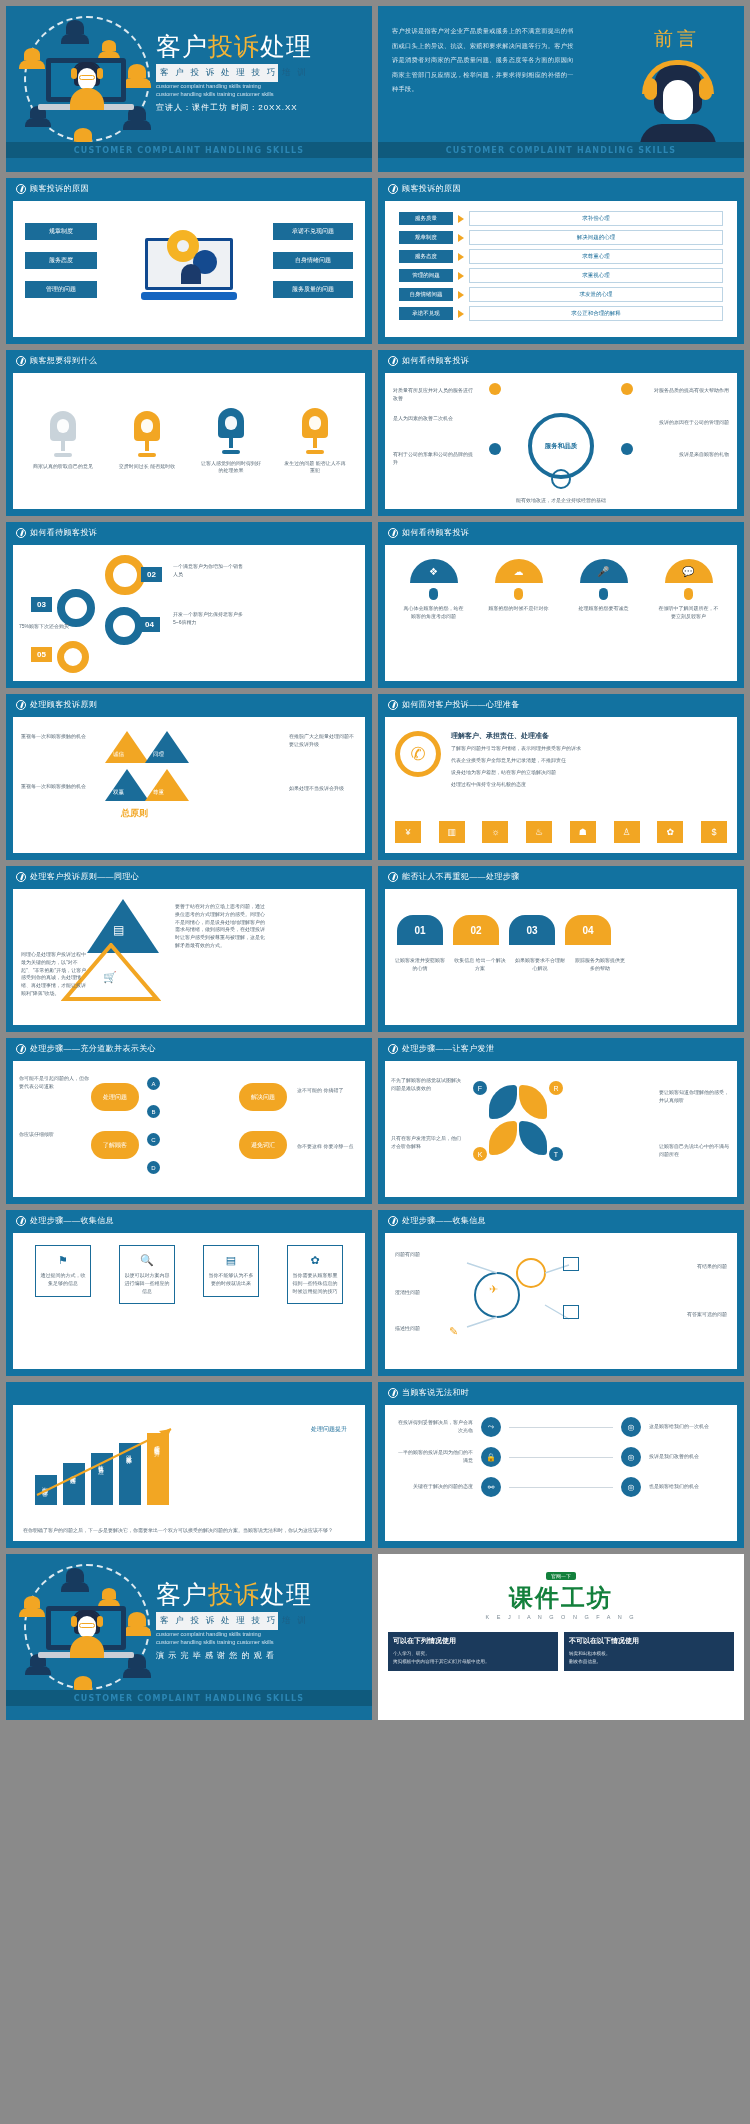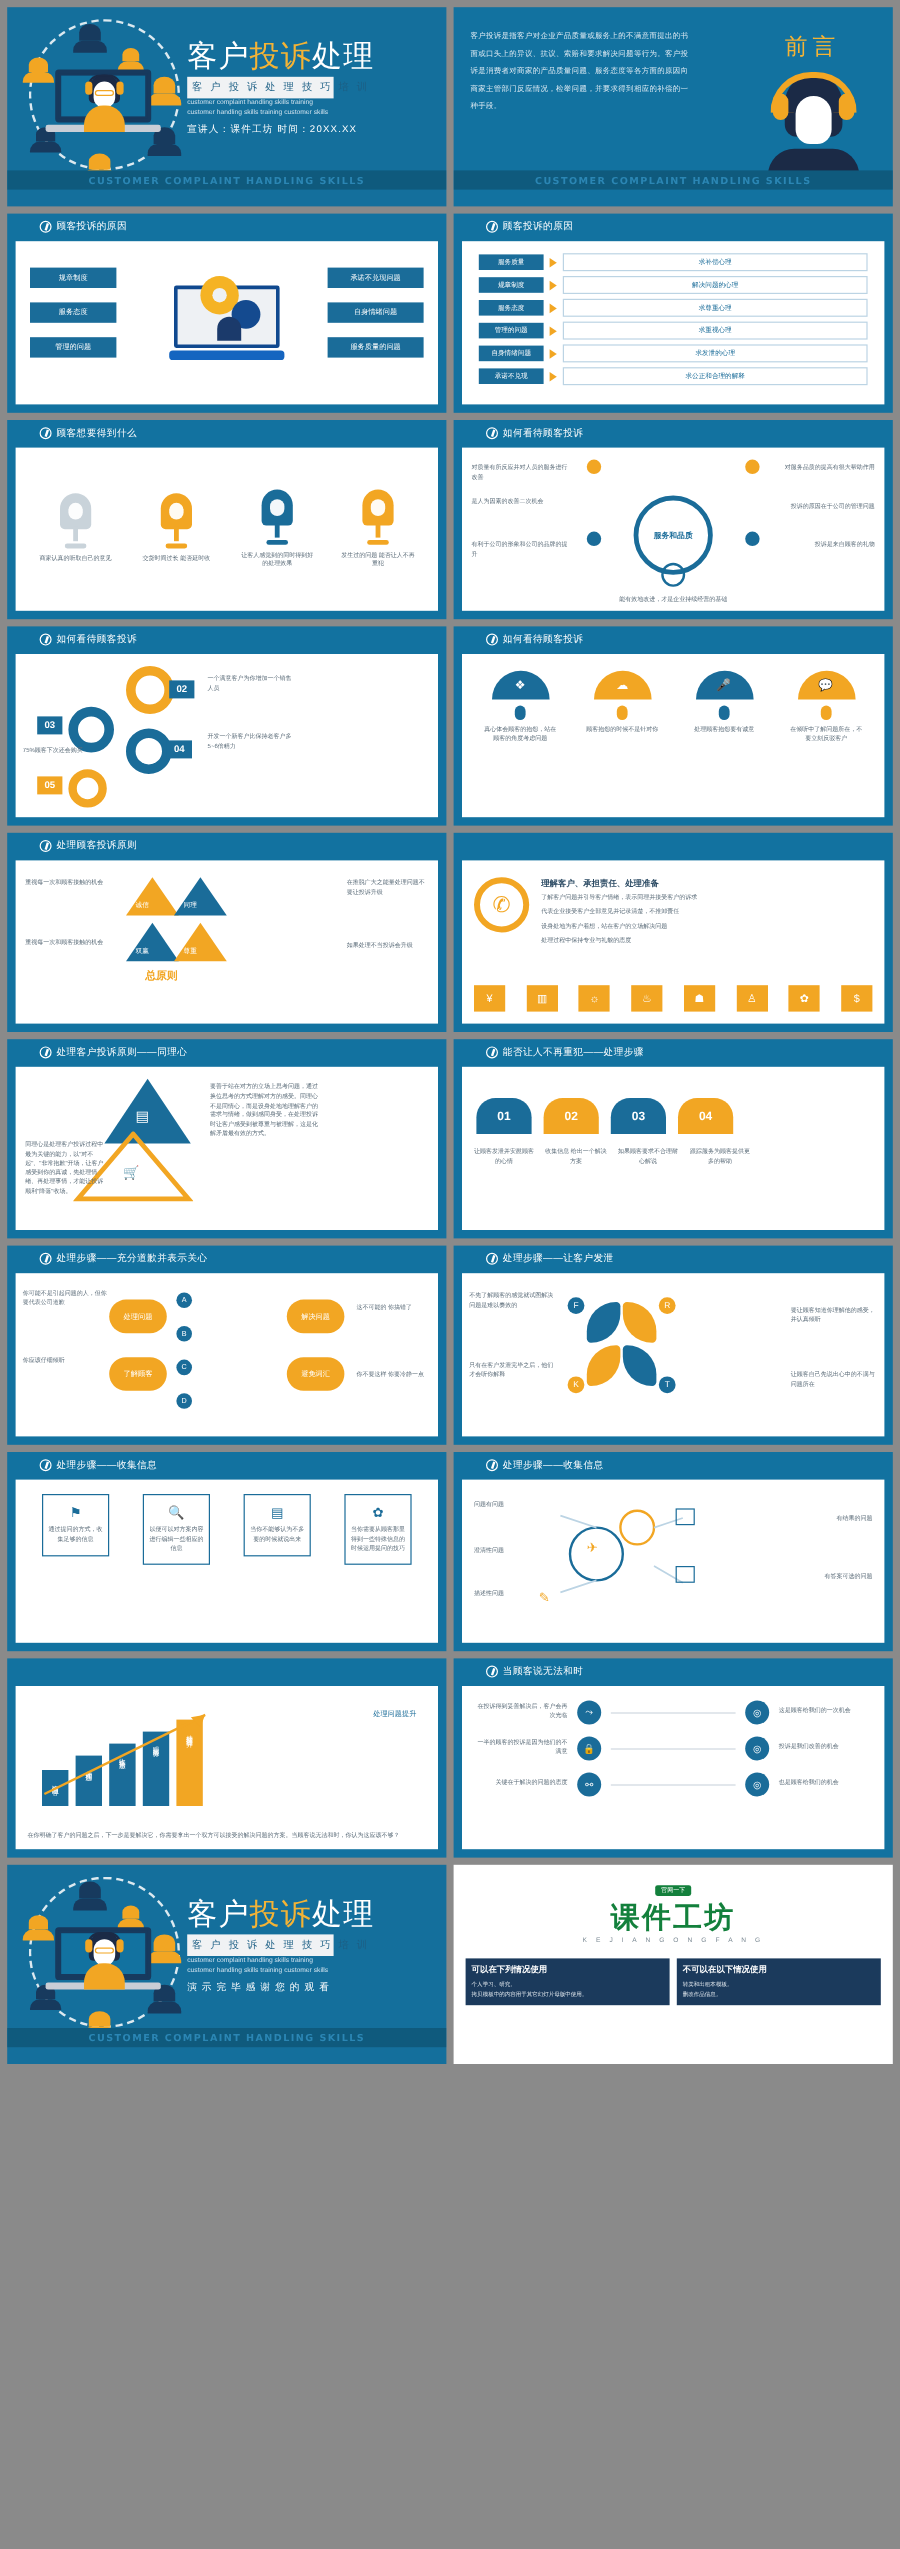"顾客投诉的原因" .shead { margin-left: 17px -> none }
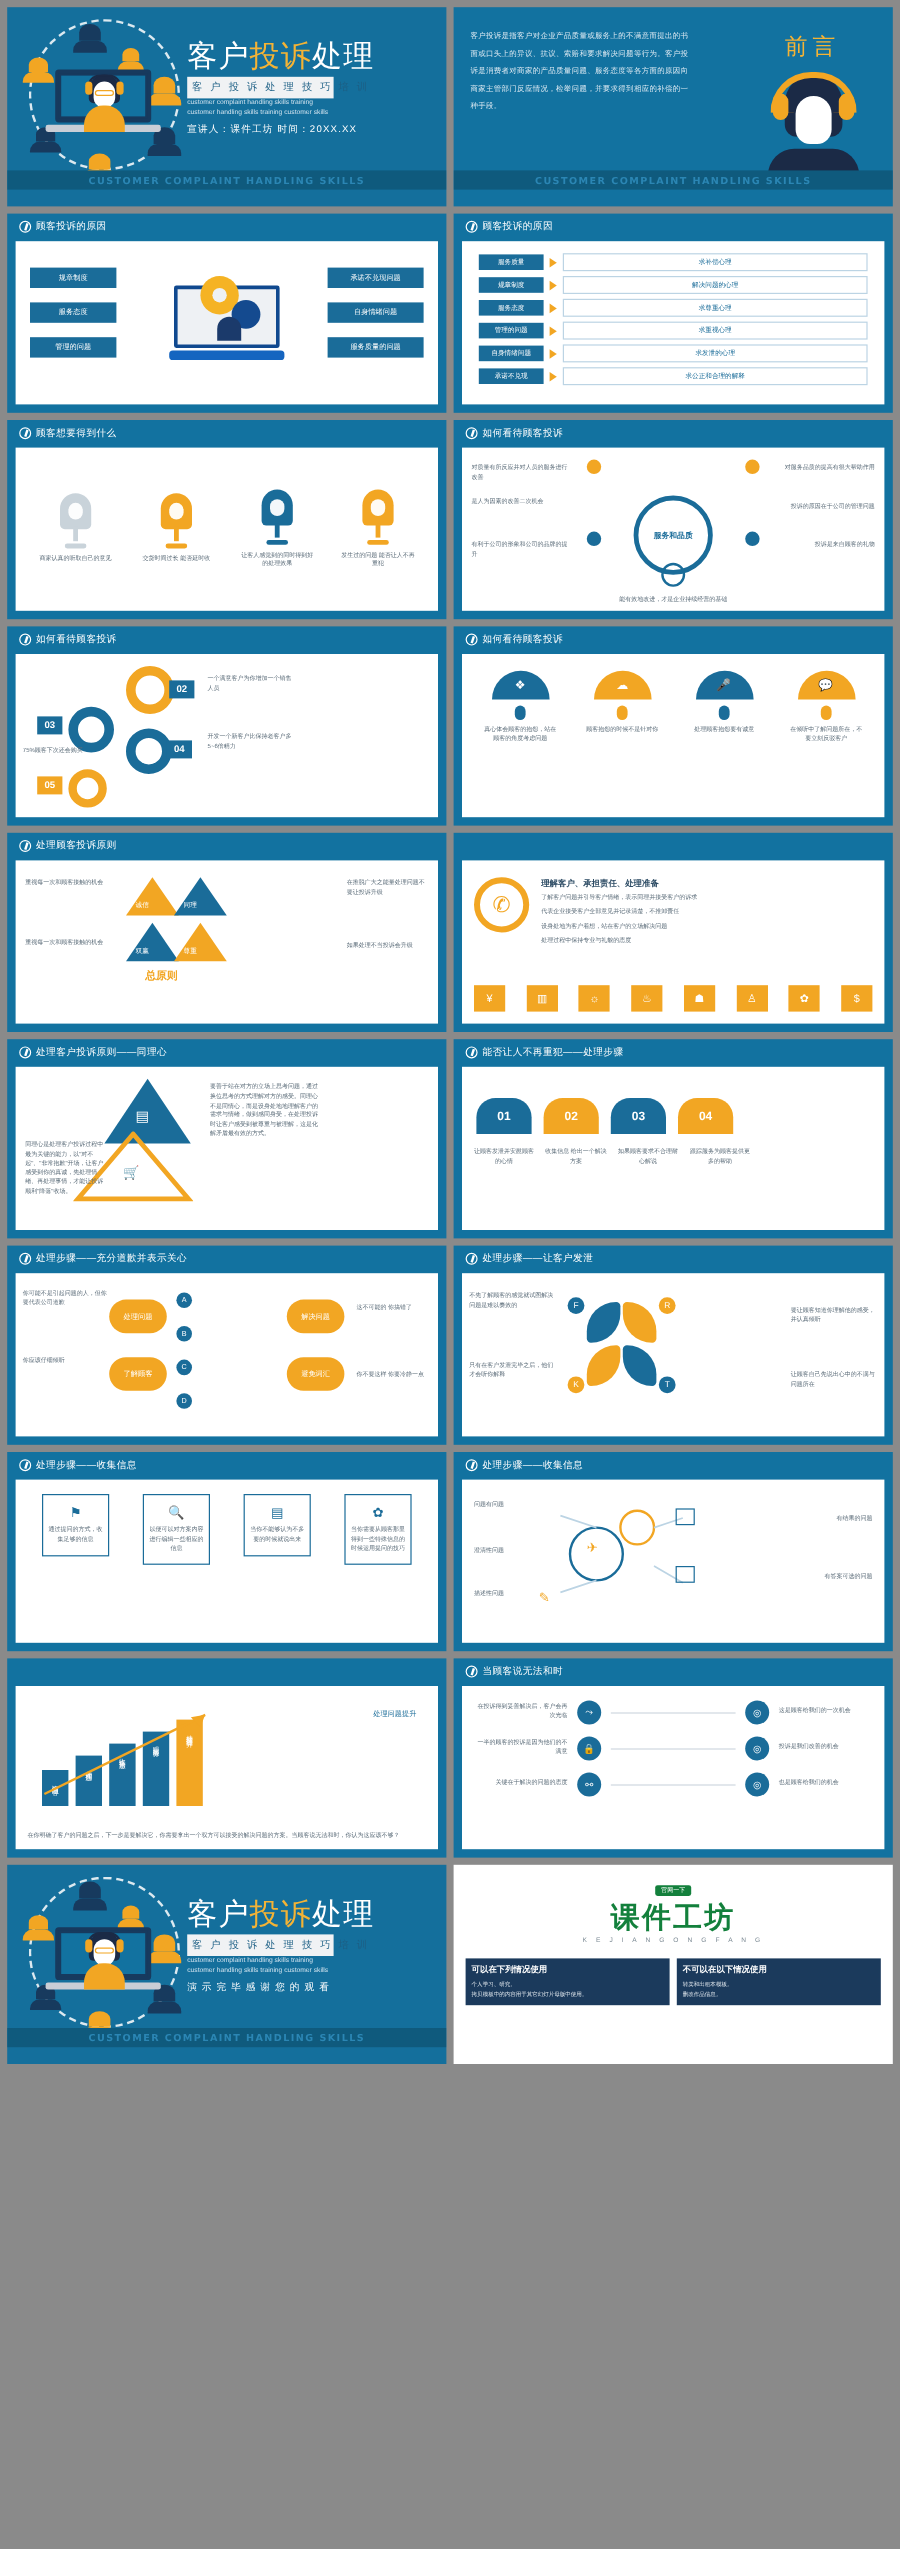"如何面对客户投诉——心理准备" div.shead { html: none -> <div> <span></span> <h3>如何面对客户投诉——心理准备</h3> </div> }
